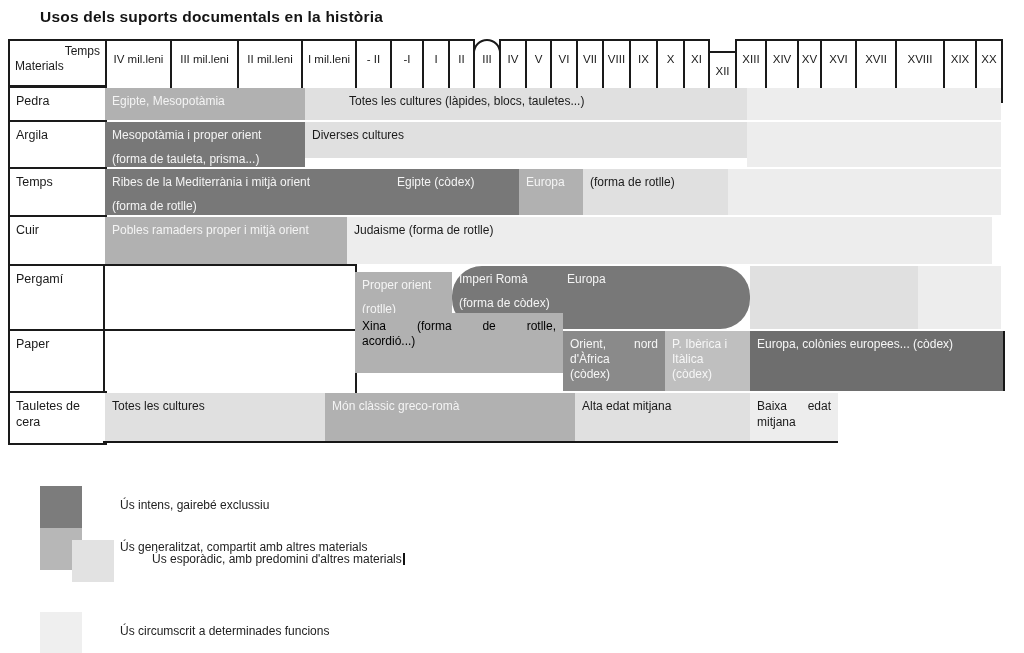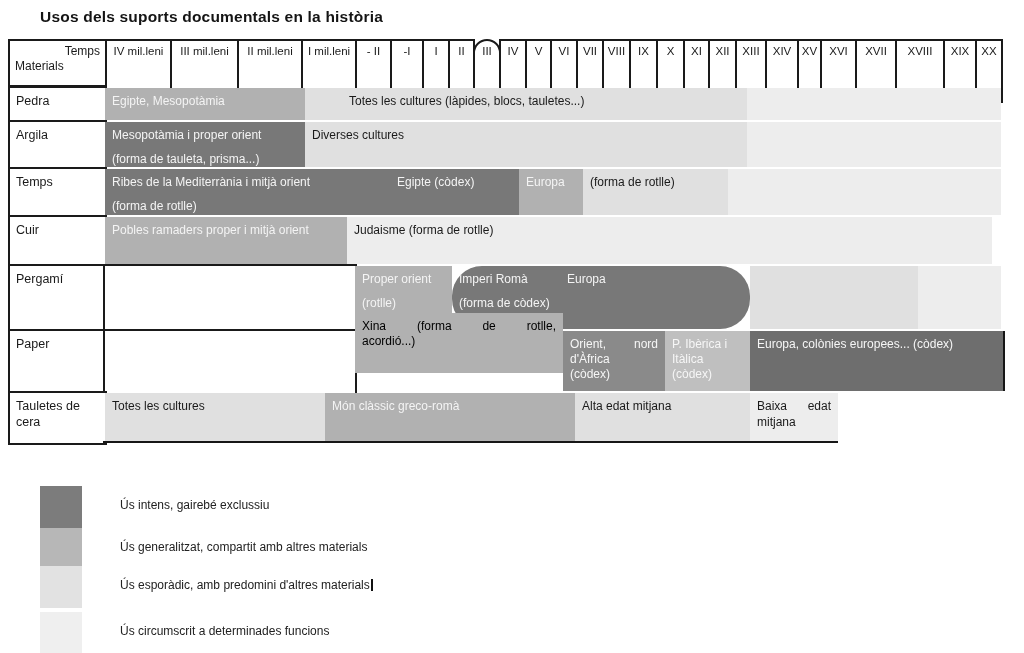"IV mil.leni" .hcell { padding-top: 4px -> 12px }
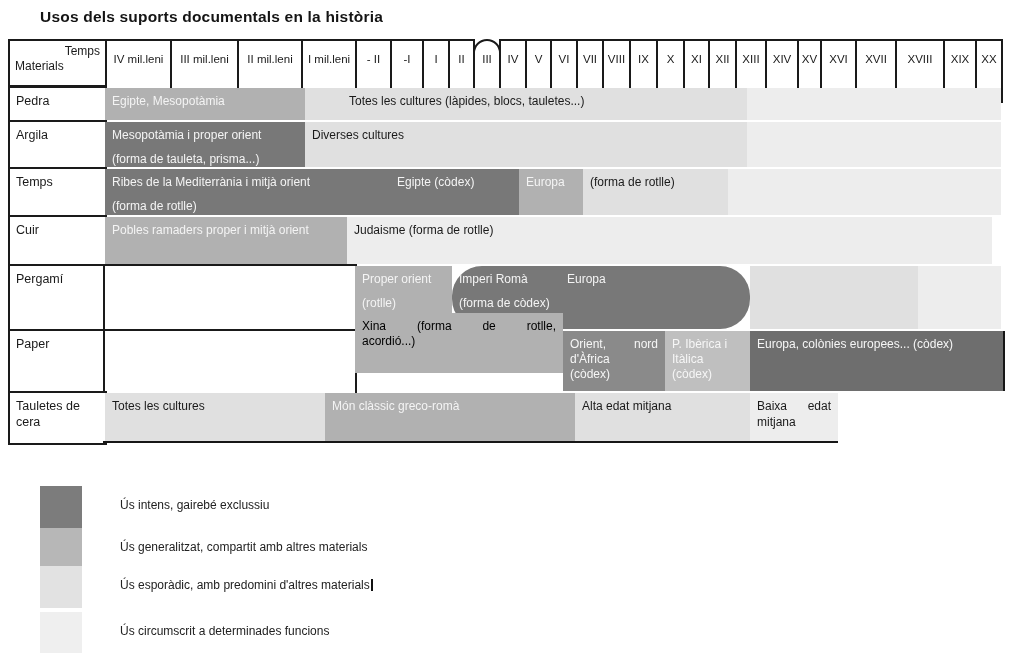"XII" div.hcell { margin-top: none -> 12px }
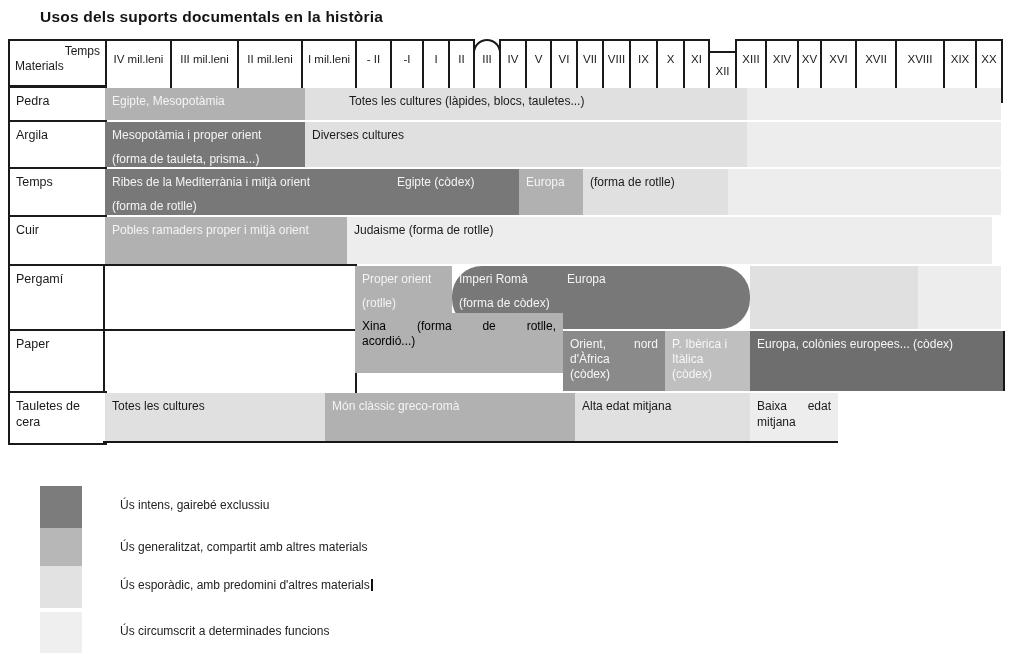"Diverses cultures" div.band { height: 45px -> 36px }
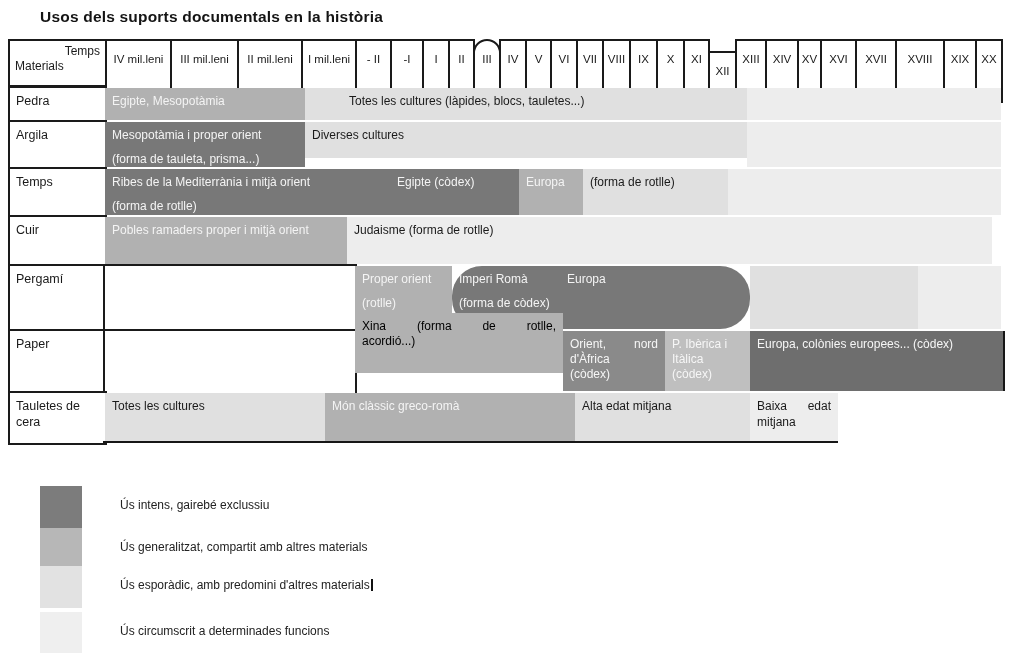"Proper orient" div.band { top: 266px -> 272px }
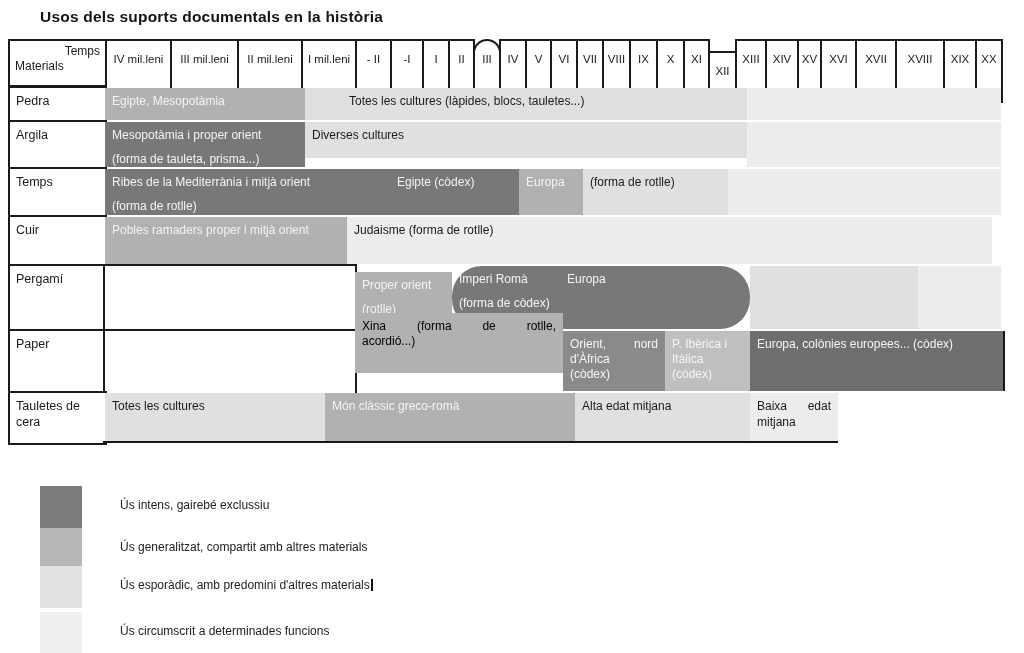"Ús esporàdic, amb predomini d'altres" div.legend-item { margin-left: none -> 32px; top: 566px -> 540px }
